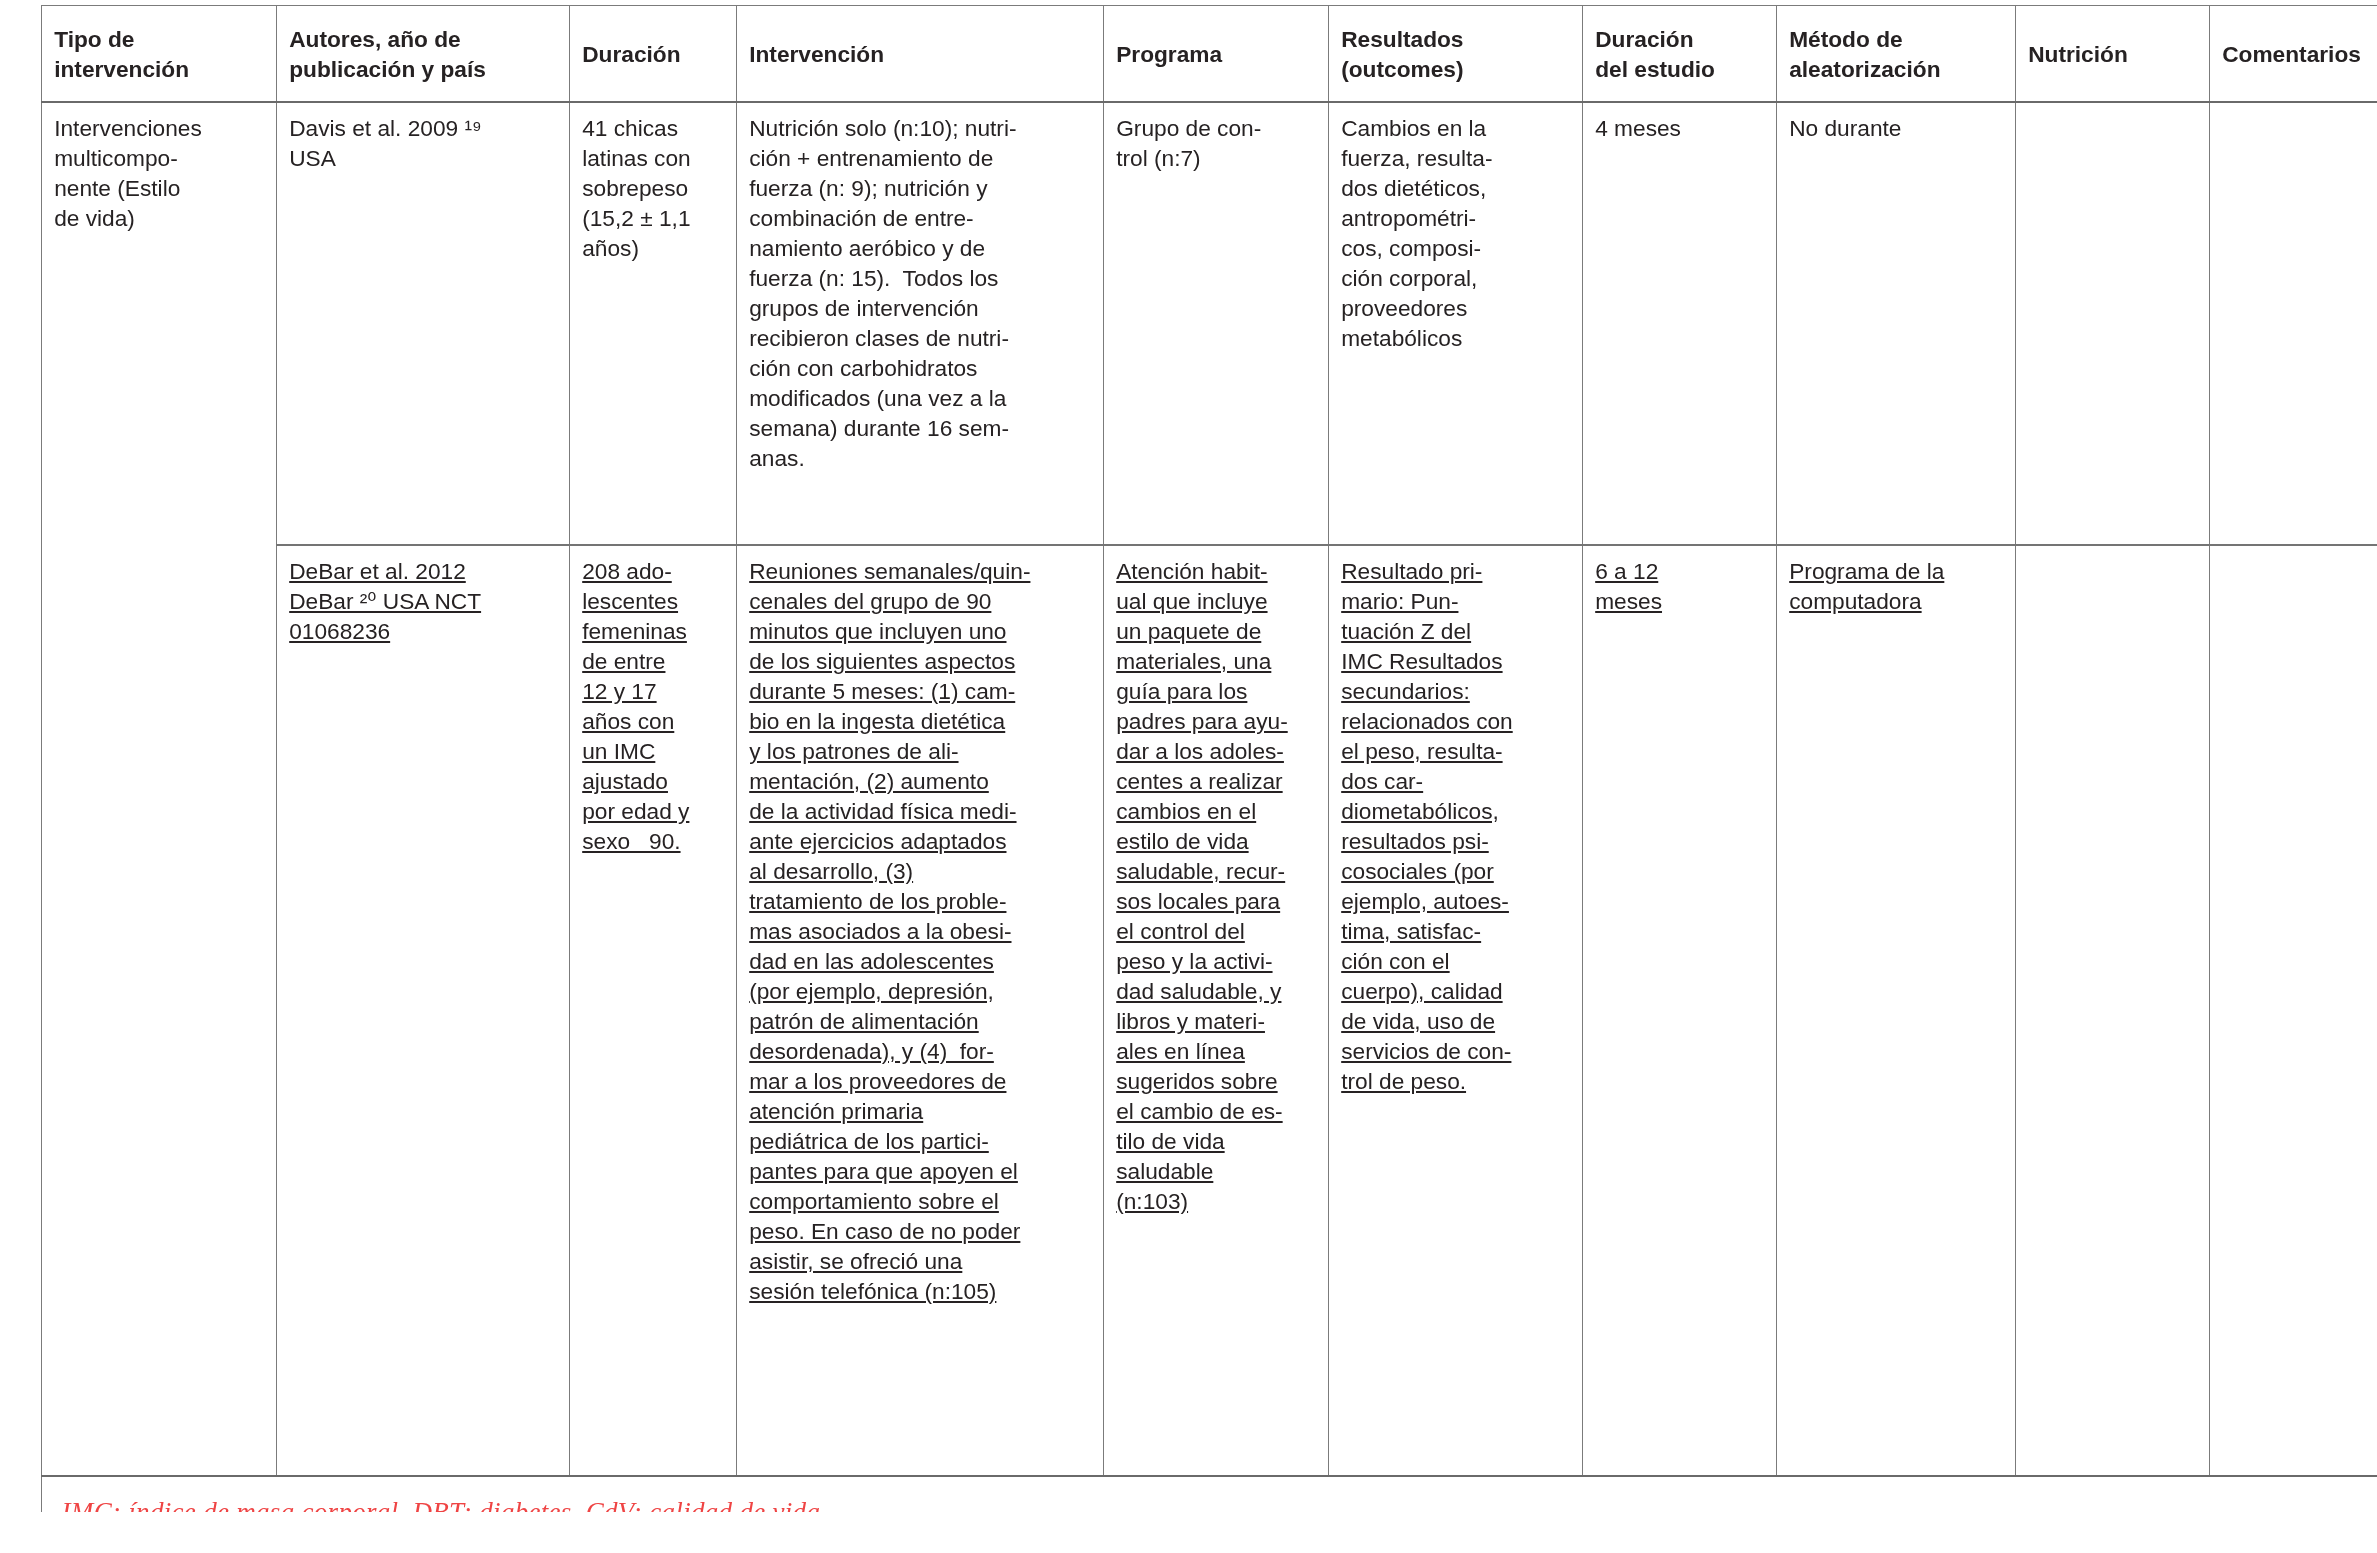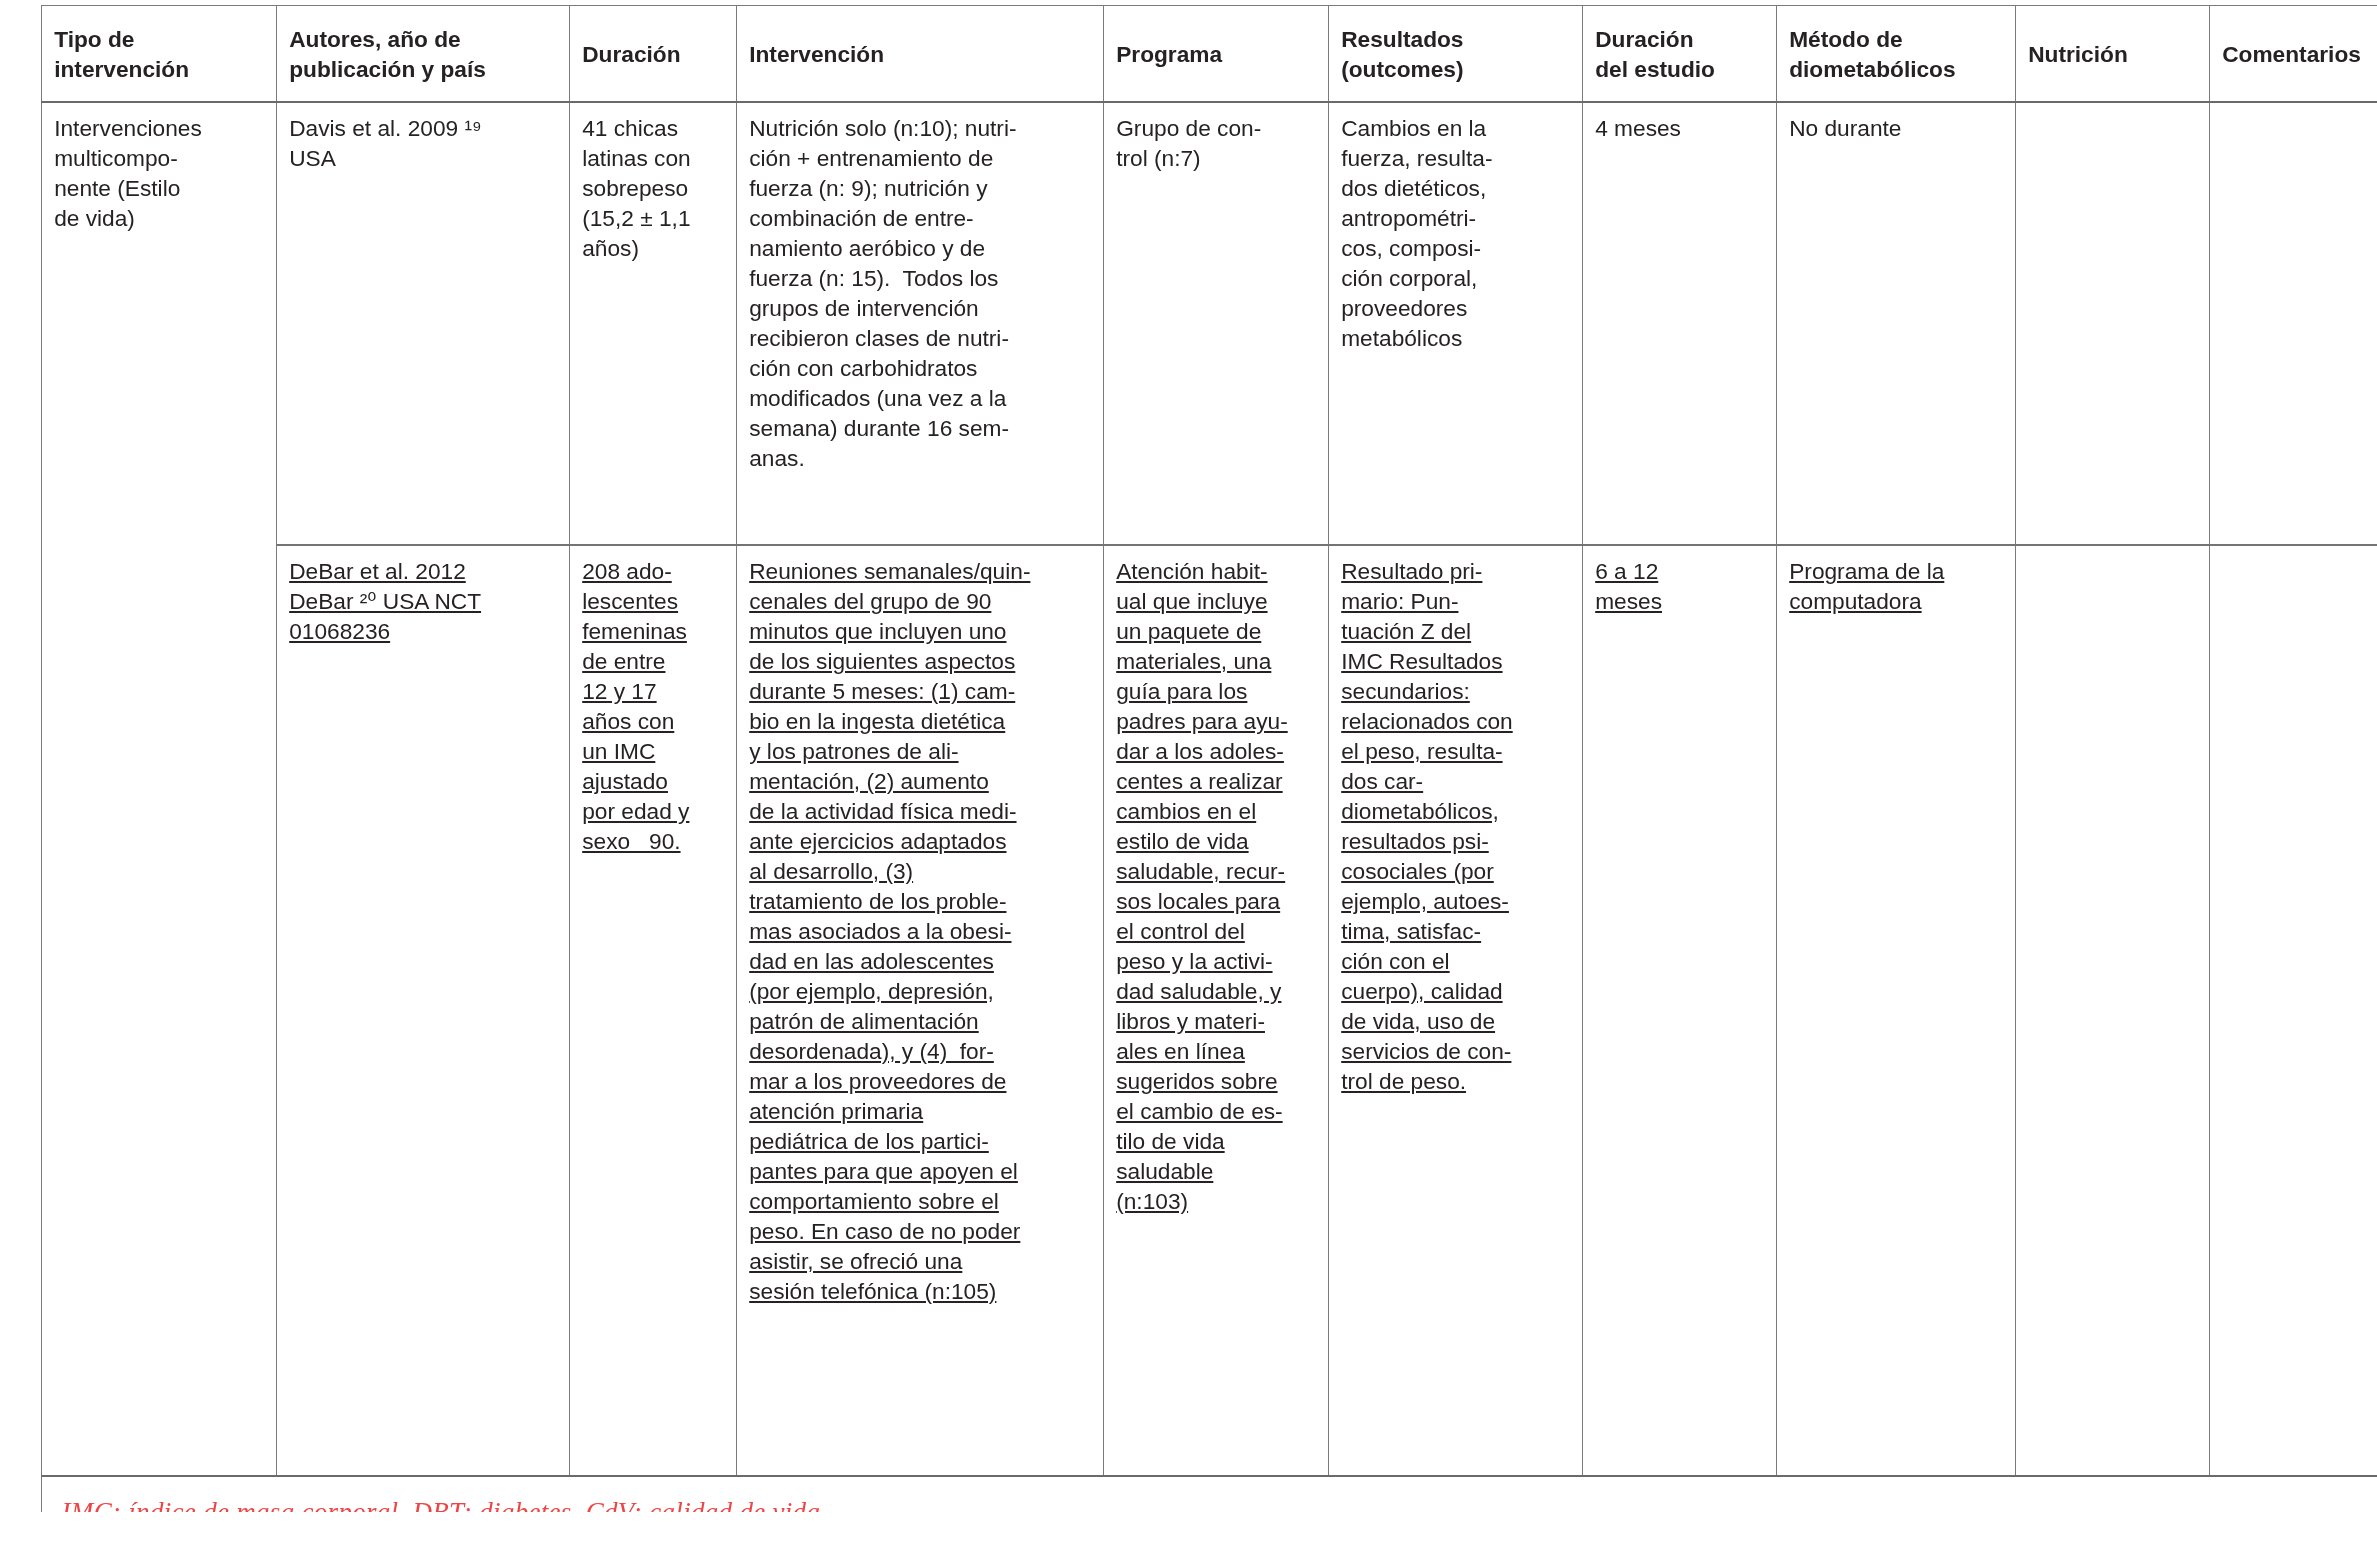"Método de" th { text: diometabólicos -> aleatorización }
